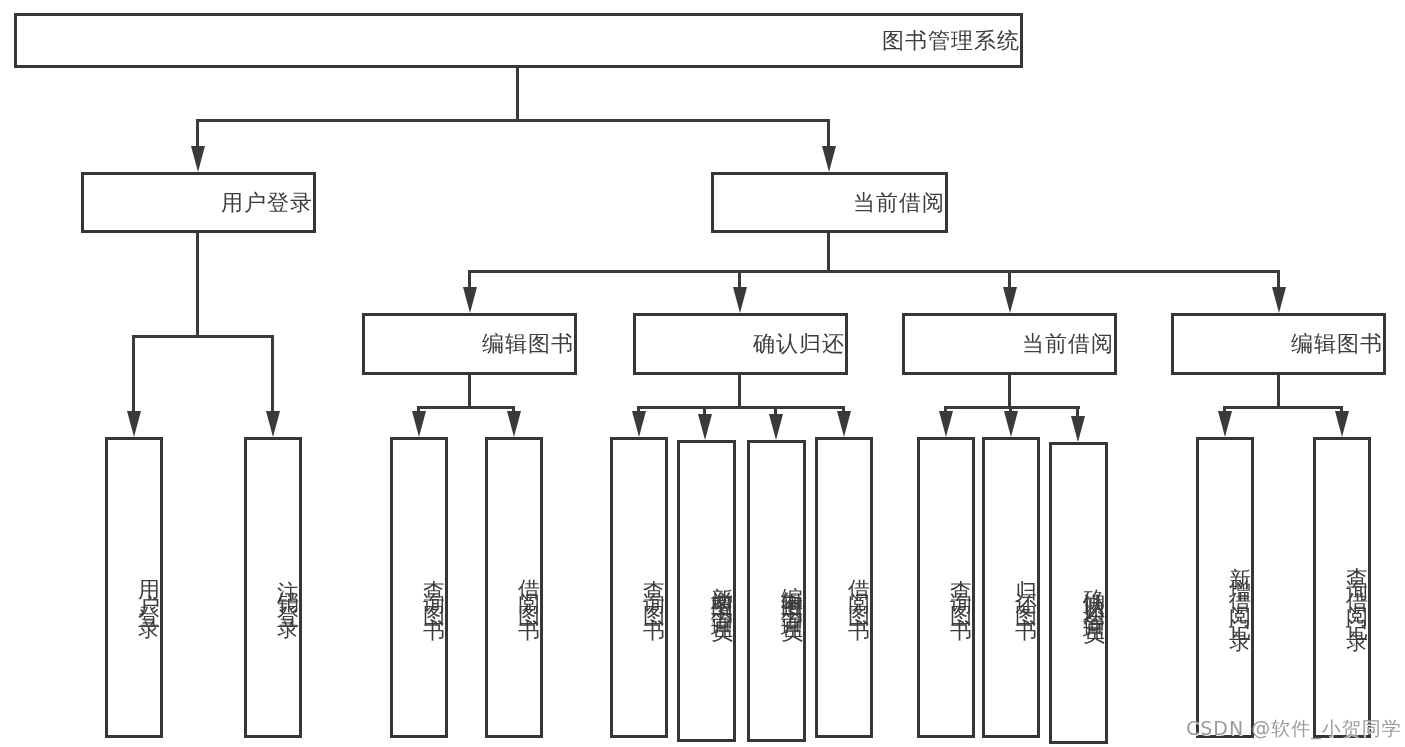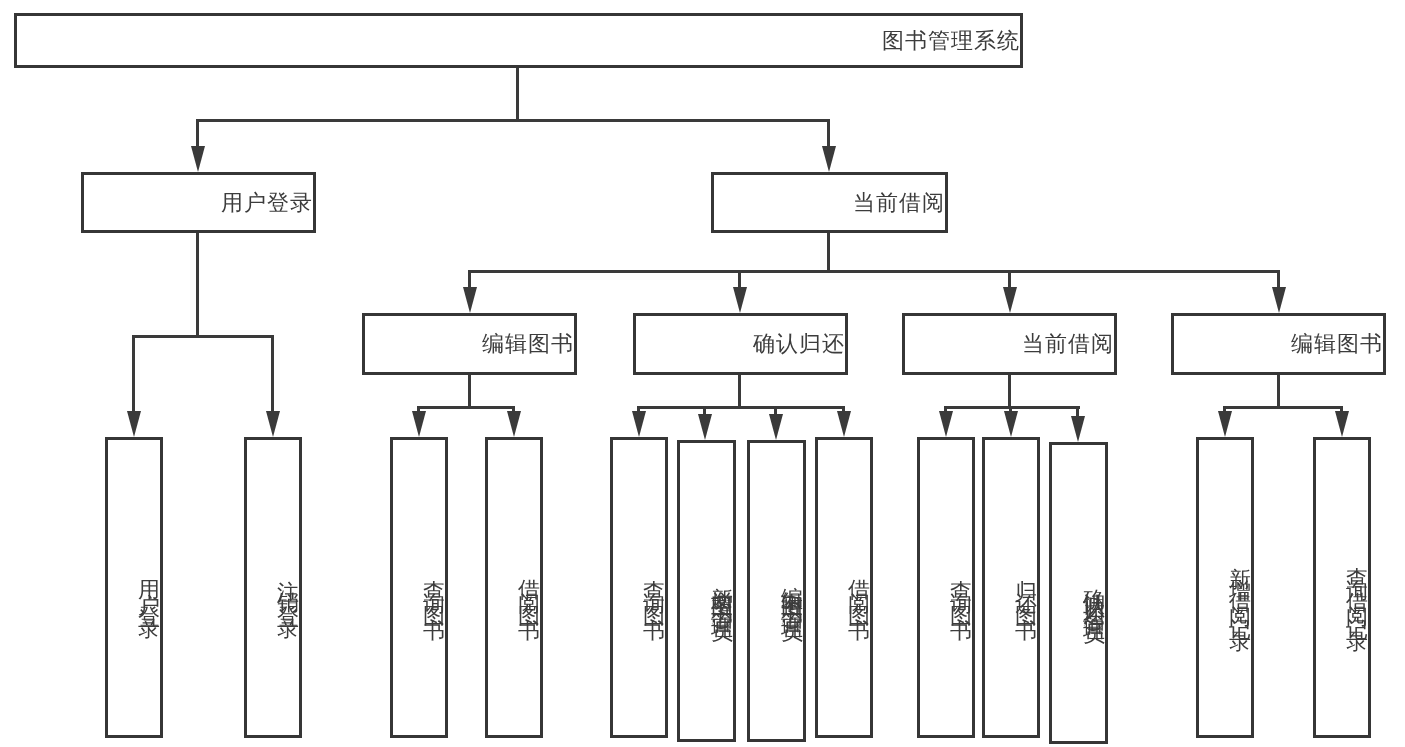"CSDN @软件_小贺同学" div.watermark { html: none -> <div>CSDN @软件_小贺同学</div> }
